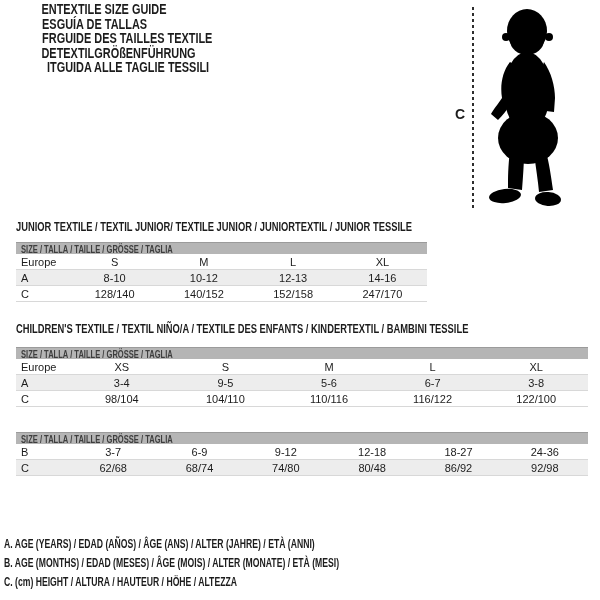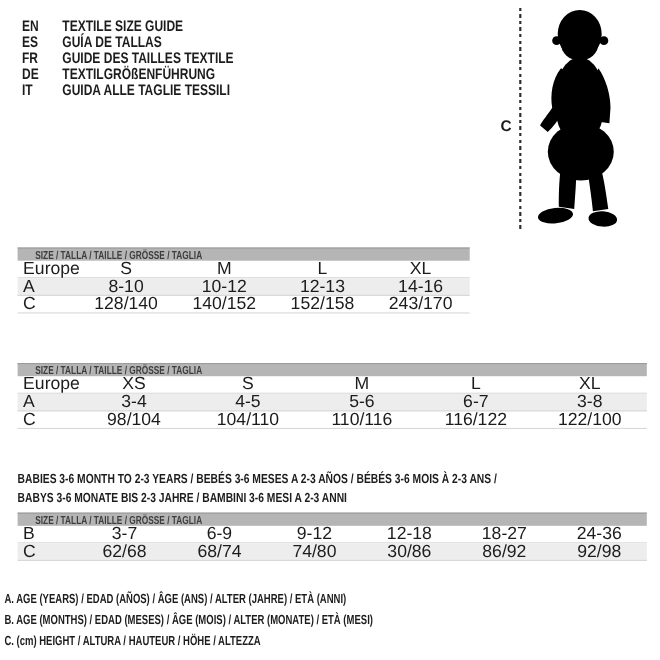"EN" .lang-list { text-align: none -> right; top: 16px -> 2px }
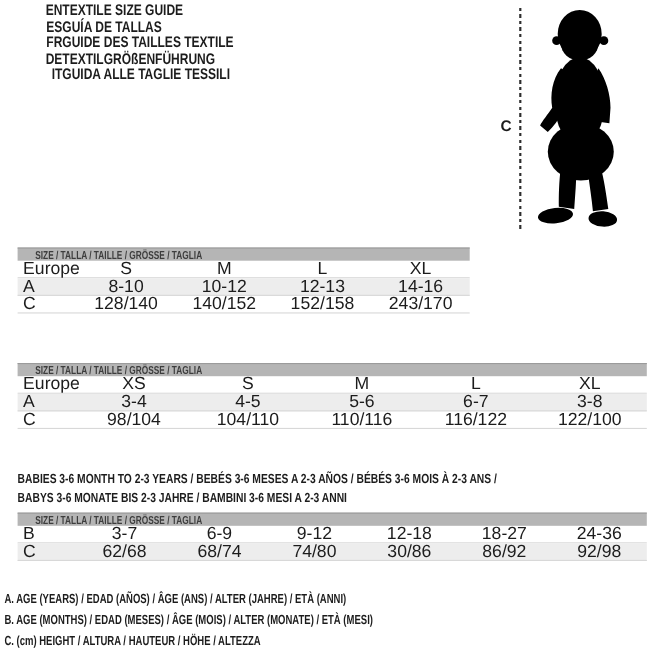"JUNIOR TEXTILE / TEXTIL JUNIOR/" div.t-title { html: none -> <div> <div>JUNIOR TEXTILE / TEXTIL JUNIOR/ TEXTILE JUNIOR / JUNIORTEXTIL / JUNIOR TESSILE</div> </div> }
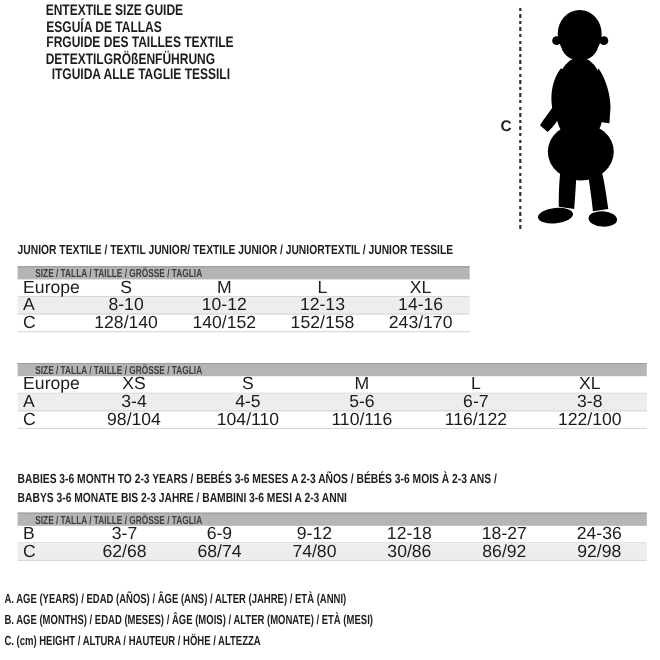"SIZE / TALLA / TAILLE" .t-sizebar { padding-left: 16px -> 5px }
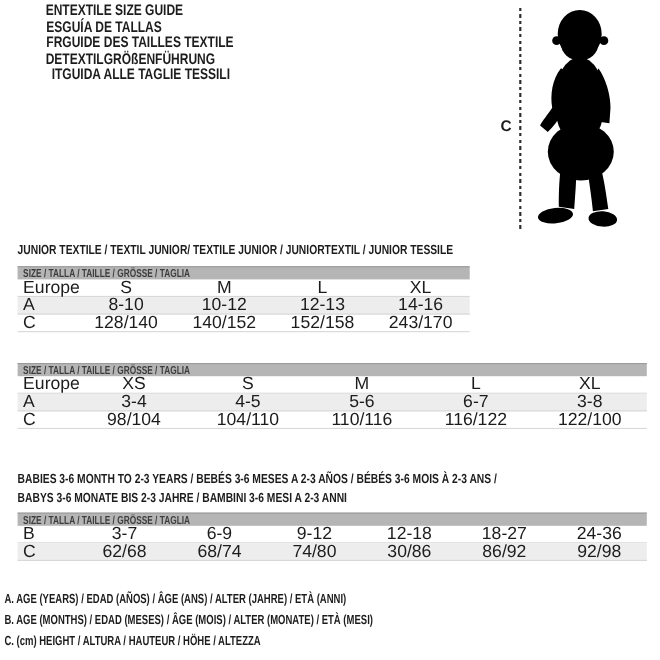"Europe" .trow { font-size: 16px -> 11px }
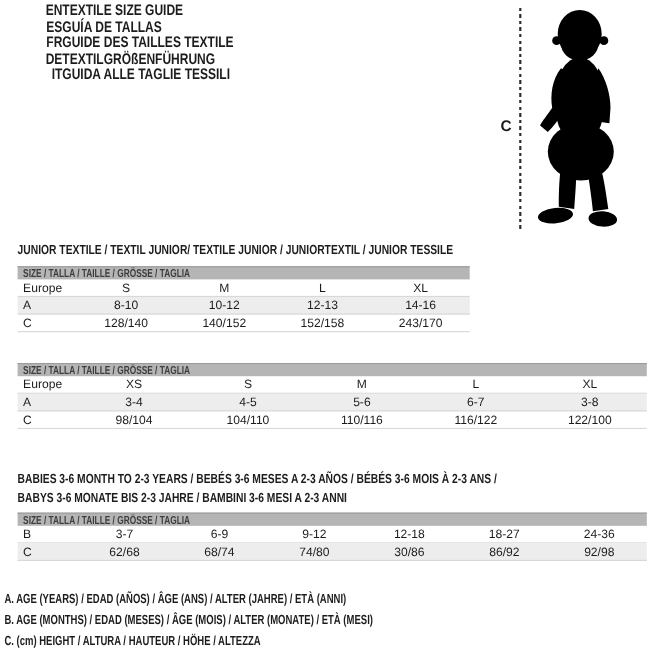"243/170" span.tcell { text: 243/170 -> 247/170 }
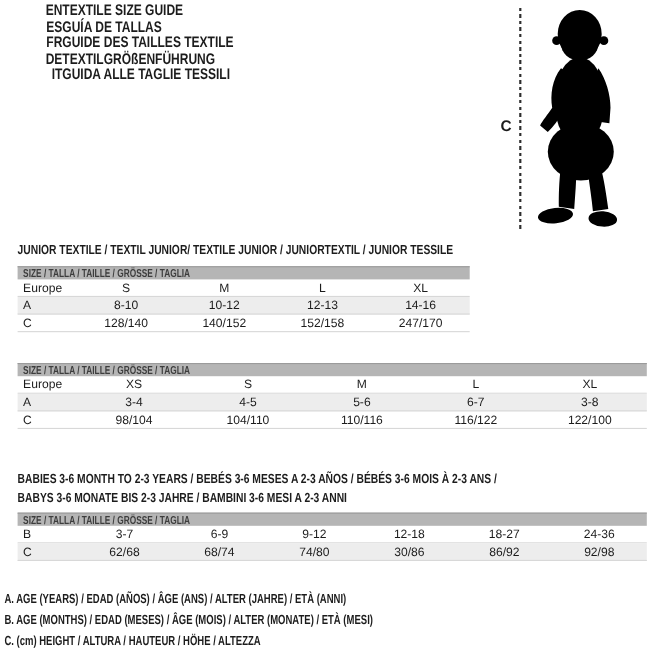"CHILDREN'S TEXTILE / TEXTIL NIÑO/A" div.t-title { html: none -> <div> <div>CHILDREN'S TEXTILE / TEXTIL NIÑO/A / TEXTILE DES ENFANTS / KINDERTEXTIL / BAMBINI TESSILE</div> </div> }
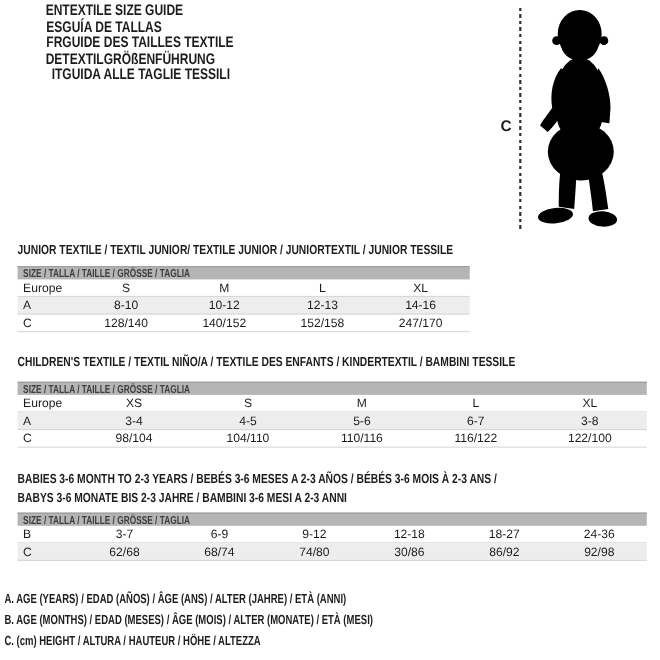"4-5" span.tcell { text: 4-5 -> 9-5 }
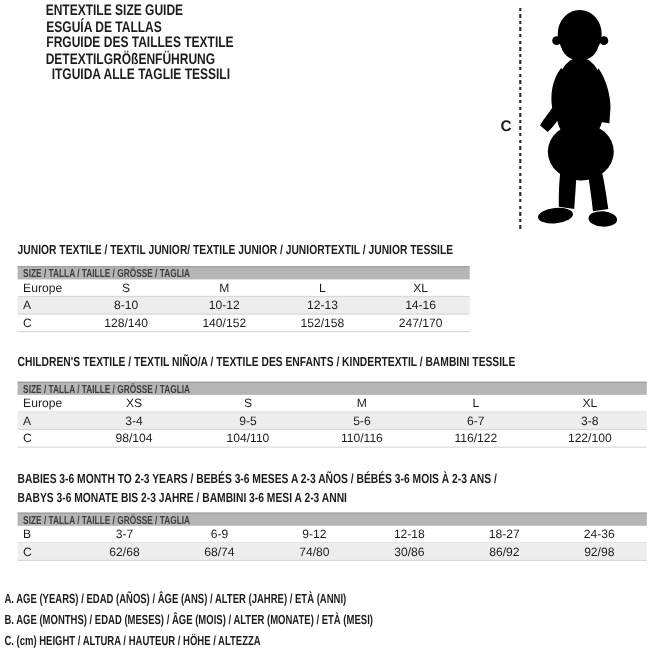"BABIES 3-6 MONTH TO 2-3" div.t-title { html: <div> <div>BABIES 3-6 MONTH TO 2-3 YEARS / BEBÉS 3-6 MESES A 2-3 AÑOS / BÉBÉS 3-6 MOIS À 2-3 ANS /</div> <div>BABYS 3-6 MONATE BIS 2-3 JAHRE / BAMBINI 3-6 MESI A 2-3 ANNI</div> </div> -> none }
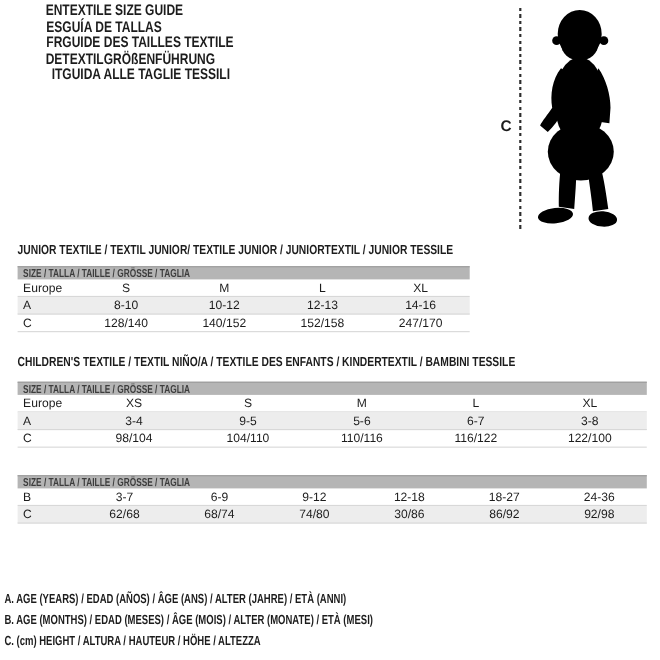"30/86" span.tcell { text: 30/86 -> 80/48 }
